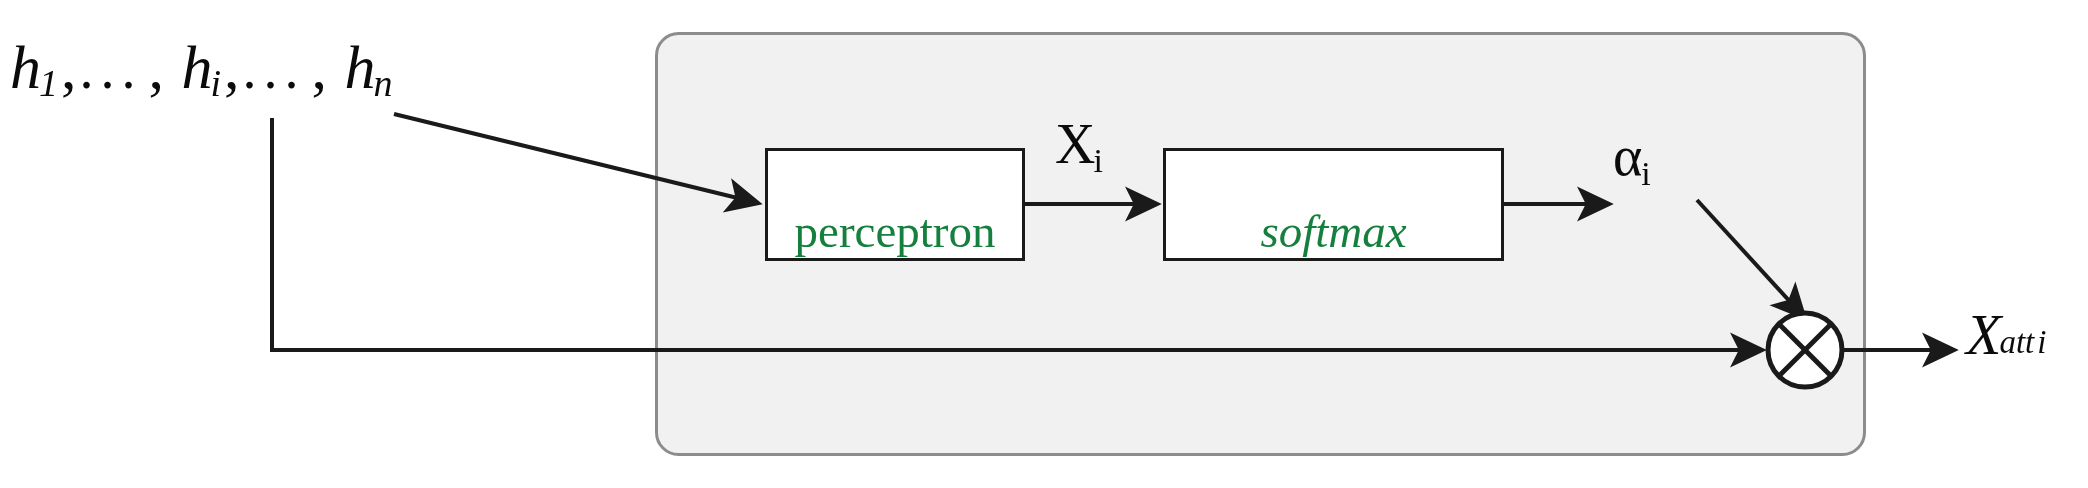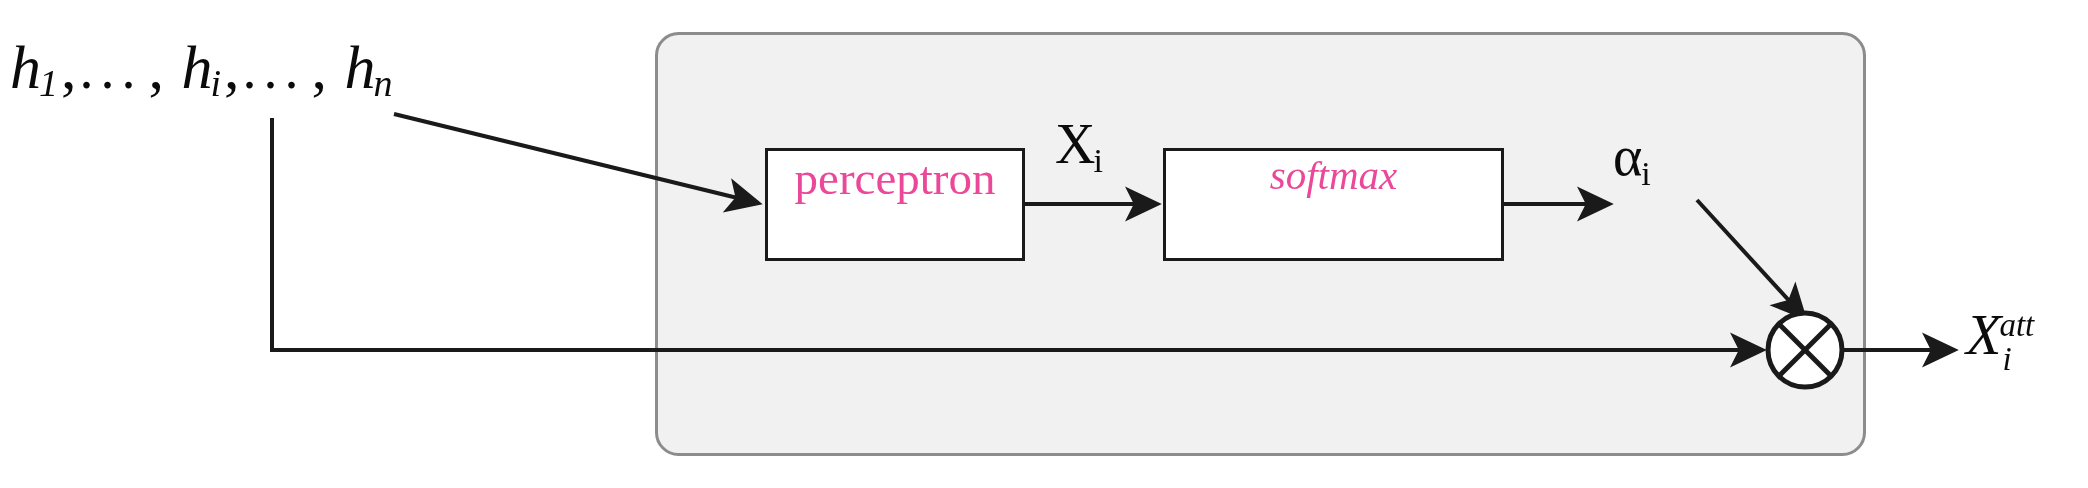"perceptron" .proc-box { align-items: flex-start -> flex-end; color: #ec4899 -> #15803d }
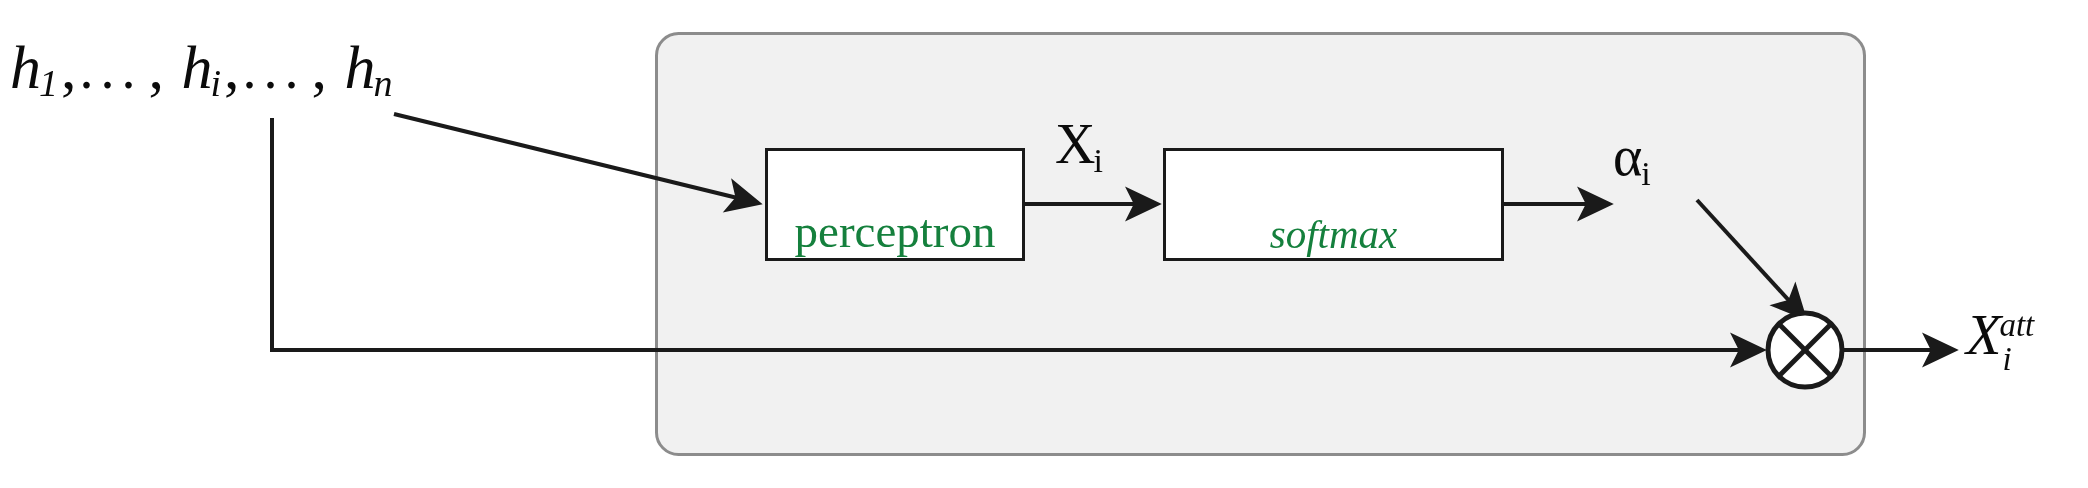"softmax" #box-softmax { font-size: 41px -> 47px }
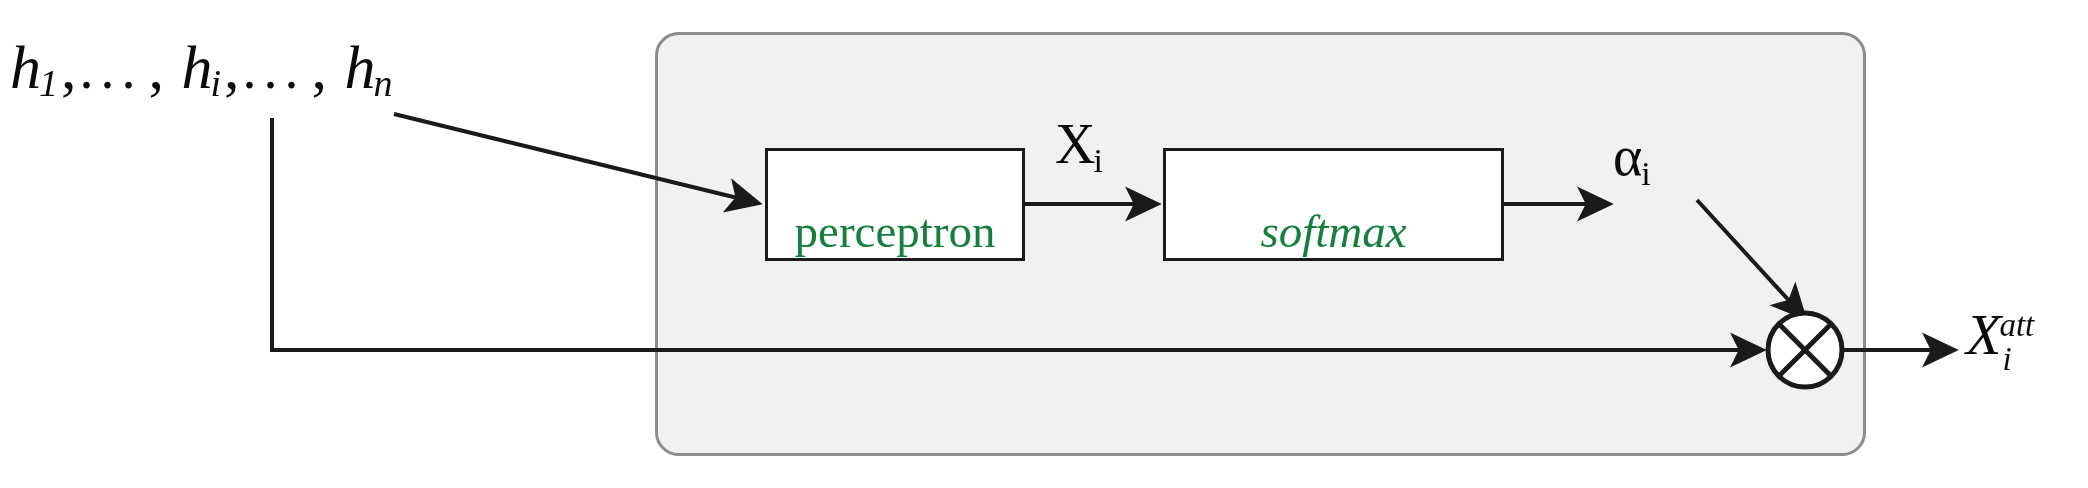"att" #label-out .supsub { flex-direction: column -> row }
